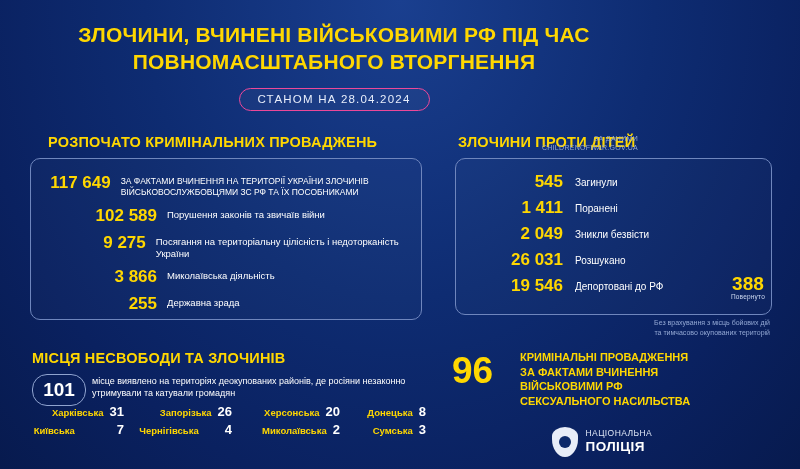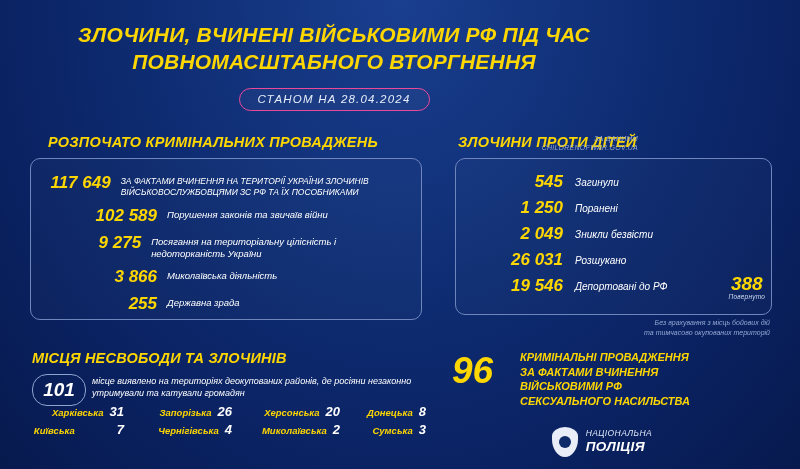"ЗЛОЧИНИ, ВЧИНЕНІ ВІЙСЬКОВИМИ РФ ПІД" .content { font-style: italic -> none }
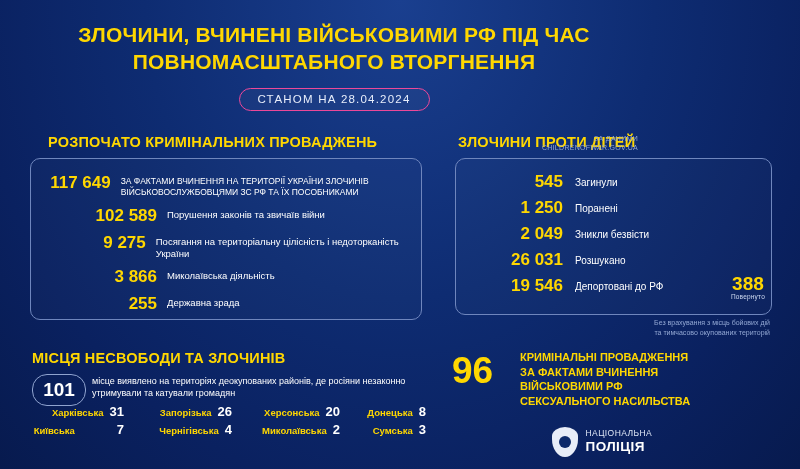"1 250" div.num { text: 1 250 -> 1 411 }
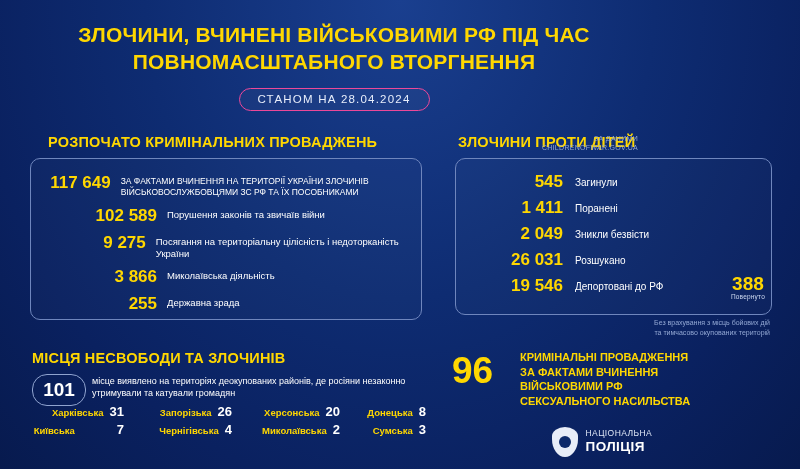"Чернігівська" div.reg-cell { gap: none -> 20px }
